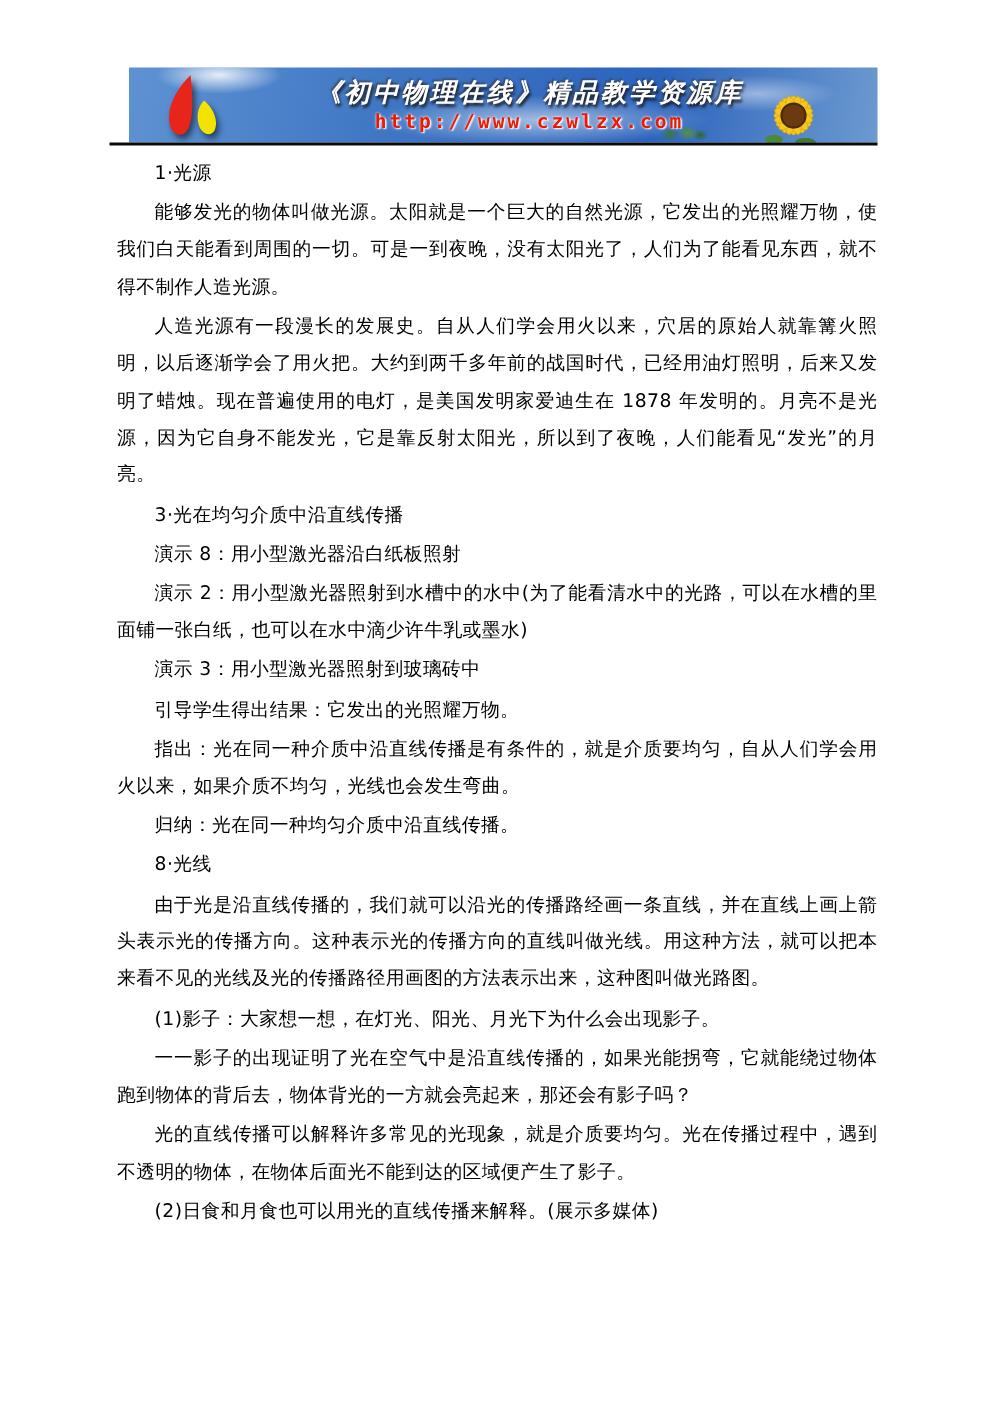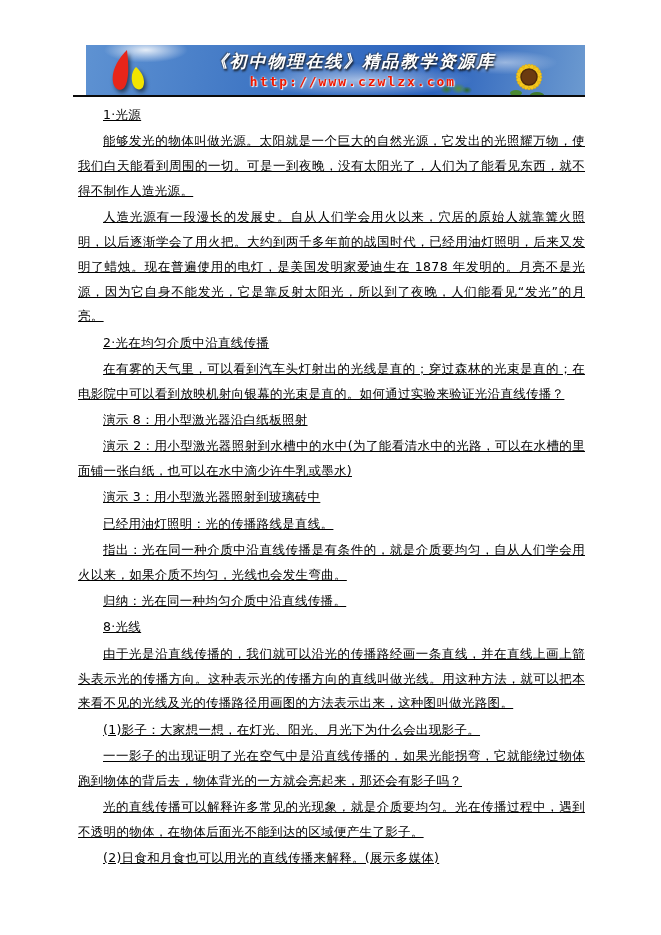"1·光源" .doc p { text-decoration: underline -> none }
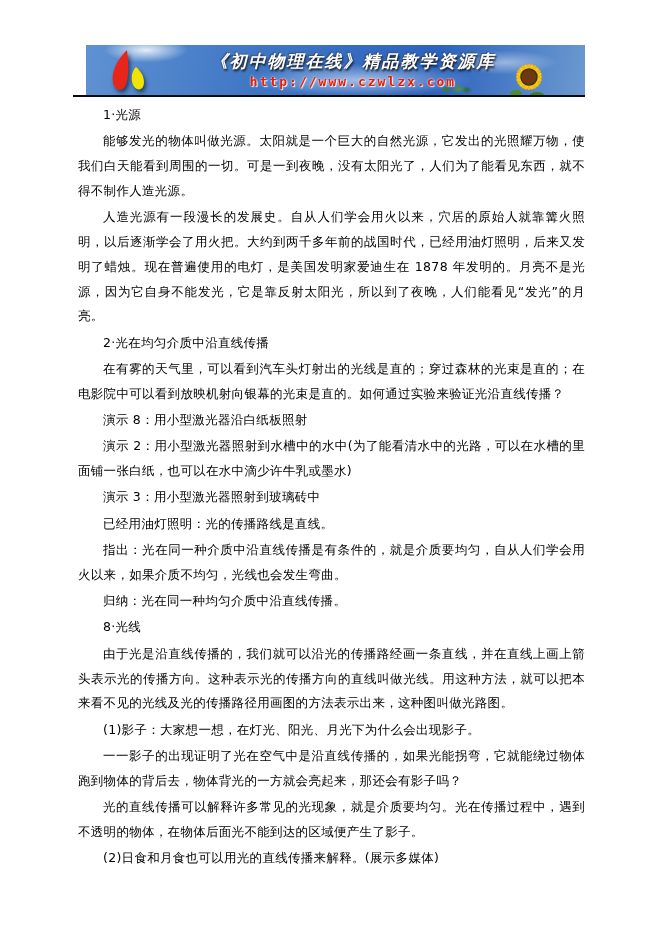"2·光在均匀介质中沿直线传播" p { text: 2 -> 3 }
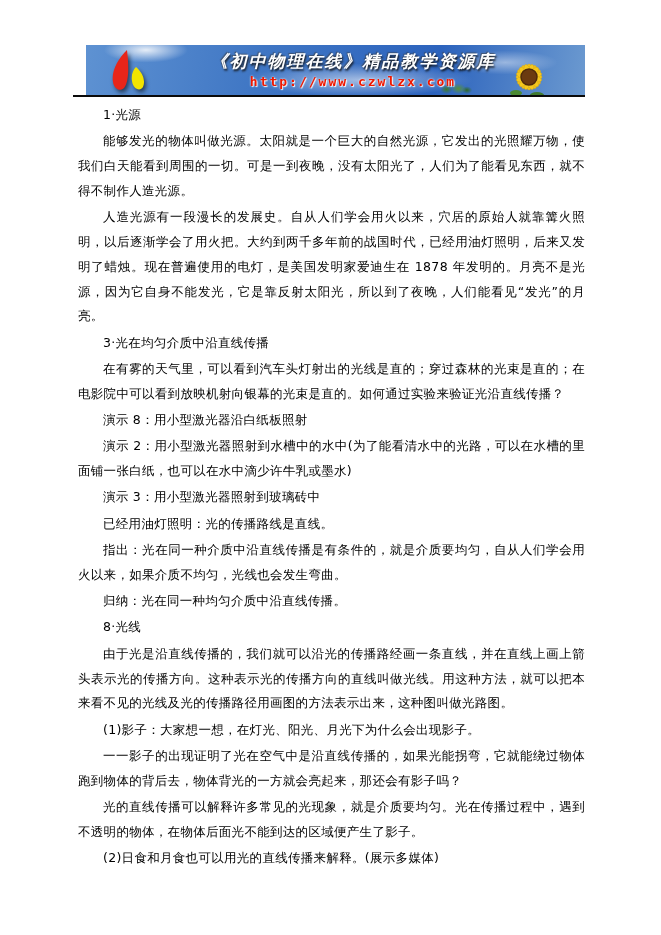"在有雾的天气里，可以看到汽车头灯射出的光线是直的；穿过森林的光束是直的；在电影院" p { html: <p>在有雾的天气里，可以看到汽车头灯射出的光线是直的；穿过森林的光束是直的；在电影院中可以看到放映机射向银幕的光束是直的。如何通过实验来验证光沿直线传播？</p> -> none }
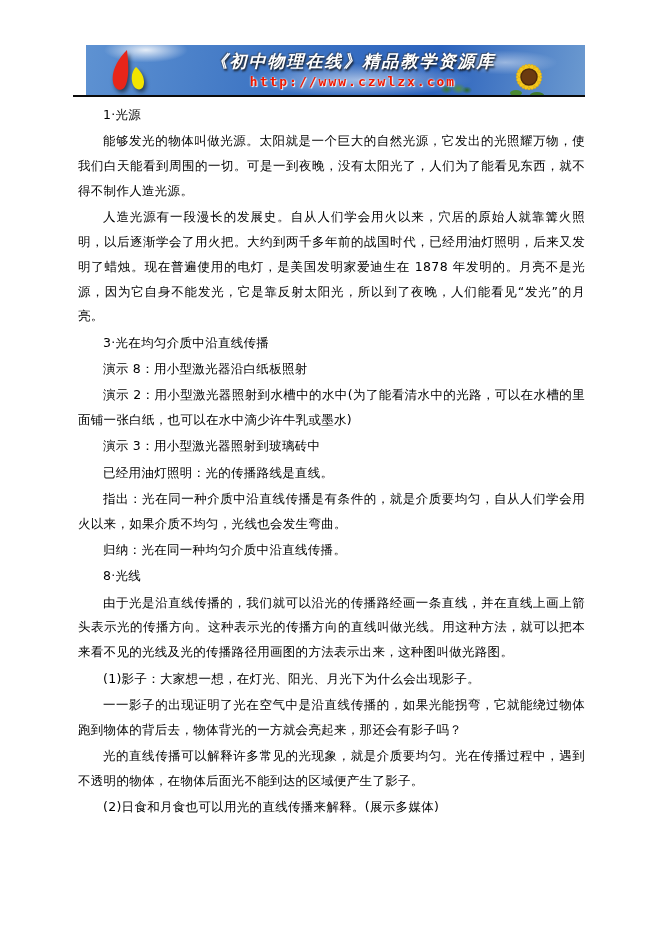"已经用油灯照明：光的传播路线是直线。" p { text: 已经用油灯照明：光的传播路线是直线 -> 引导学生得出结果：它发出的光照耀万物 }
